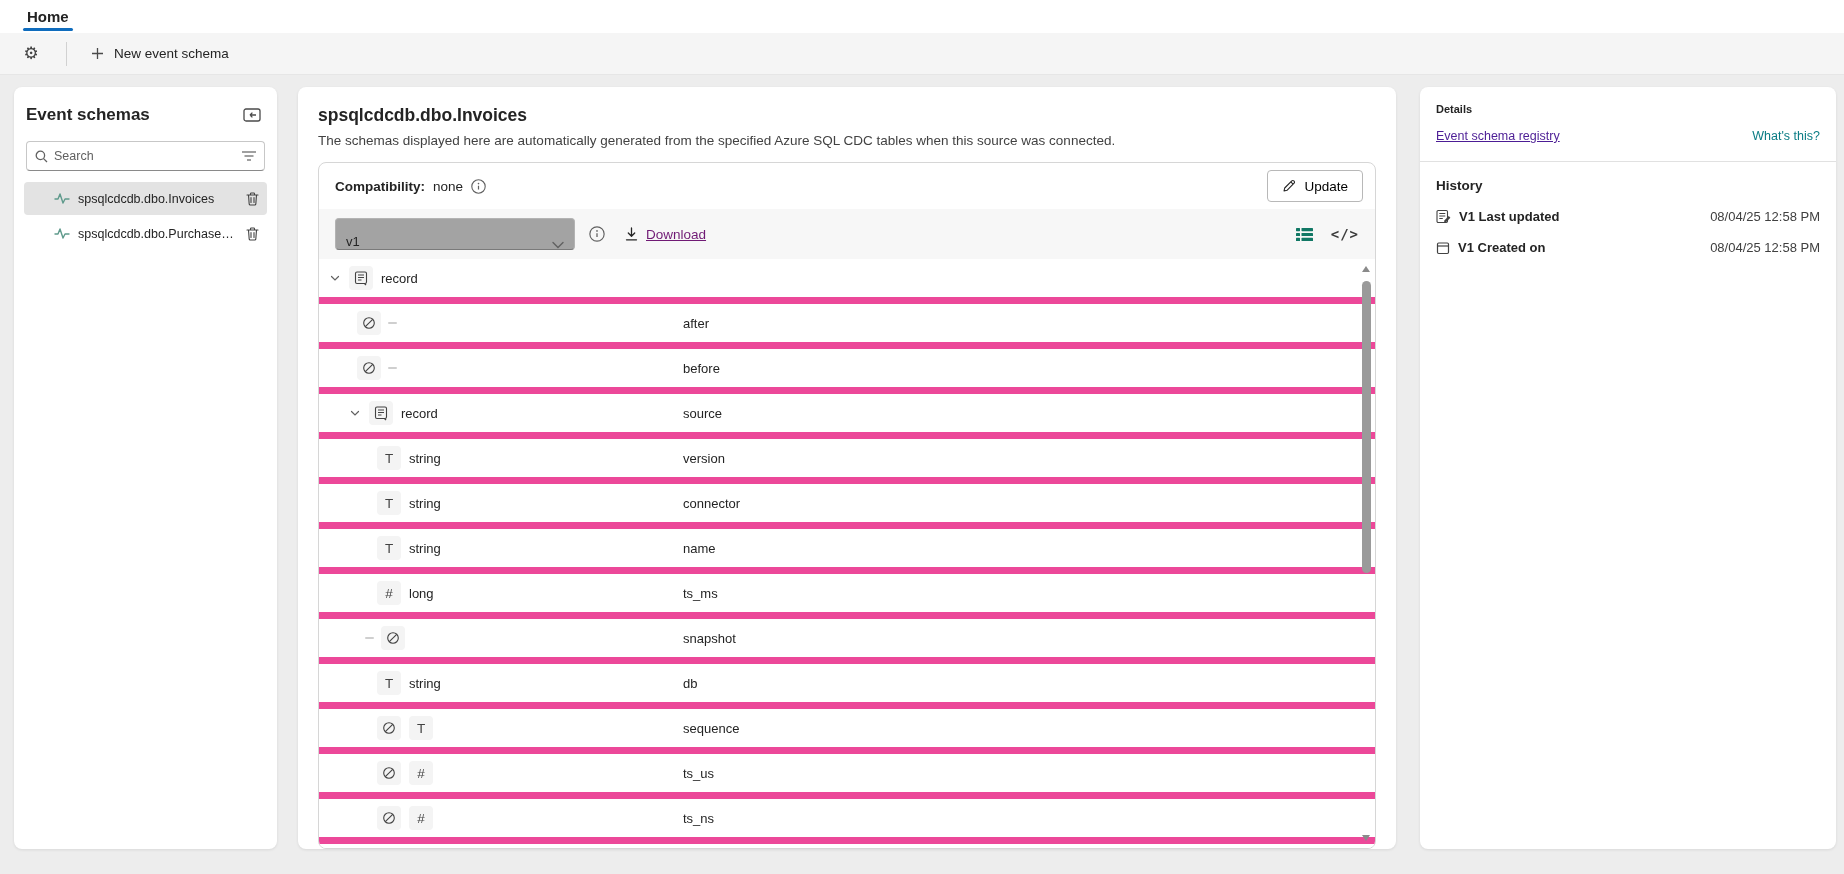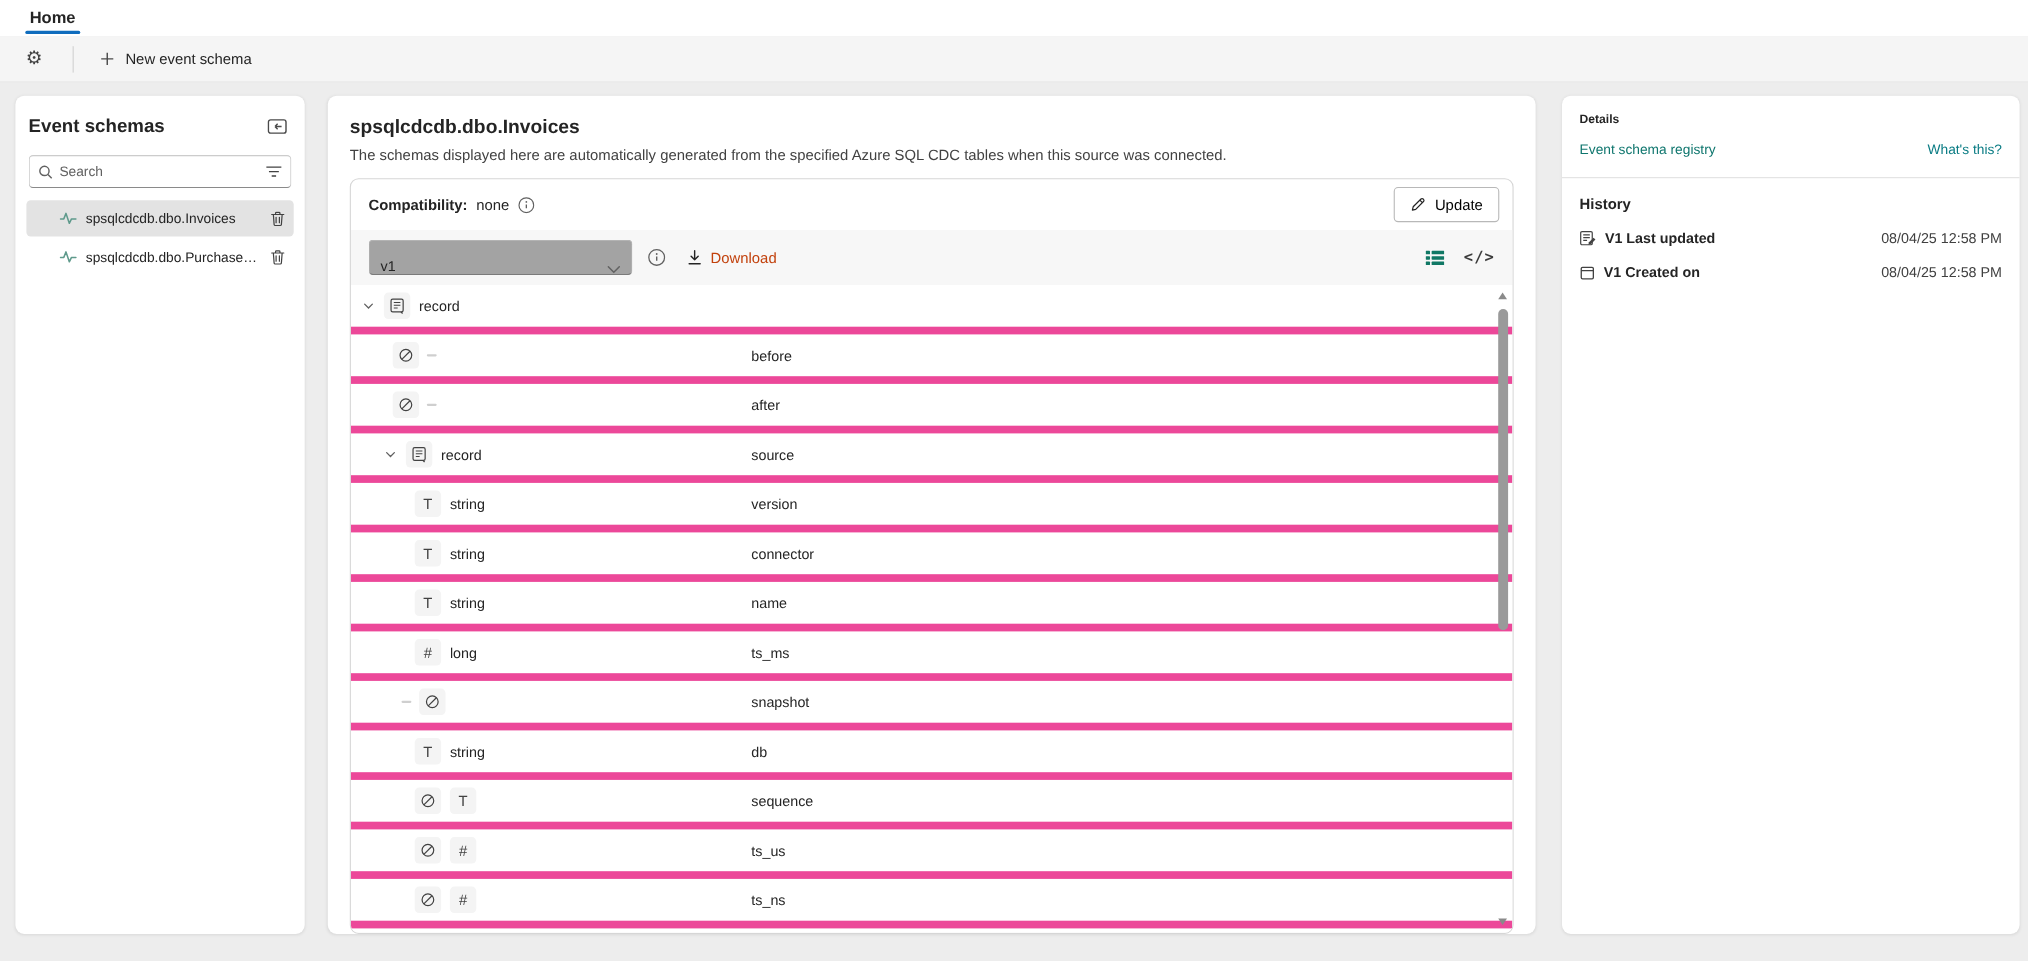"Event schema registry" .rp-label { color: #0f766e -> #4c1d95; text-decoration: none -> underline }
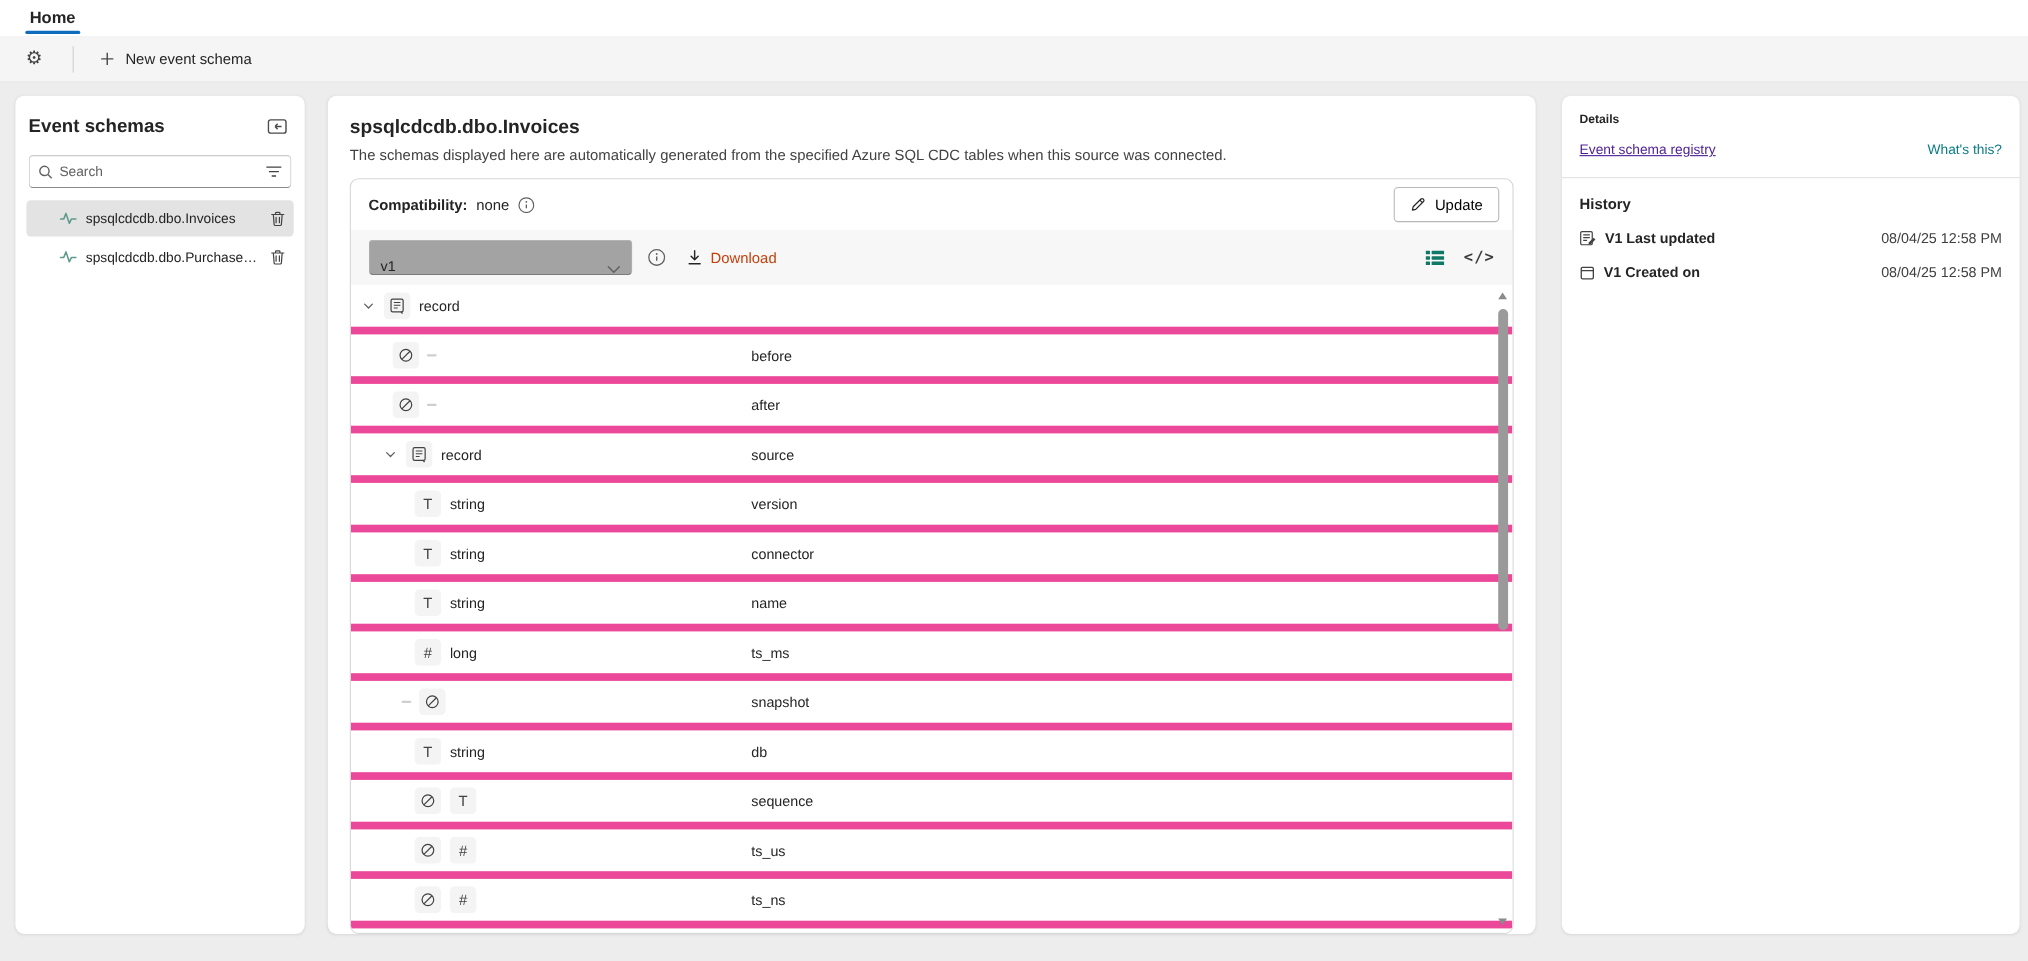"Download" .tool-link { color: #c2410c -> #701a75; text-decoration: none -> underline }
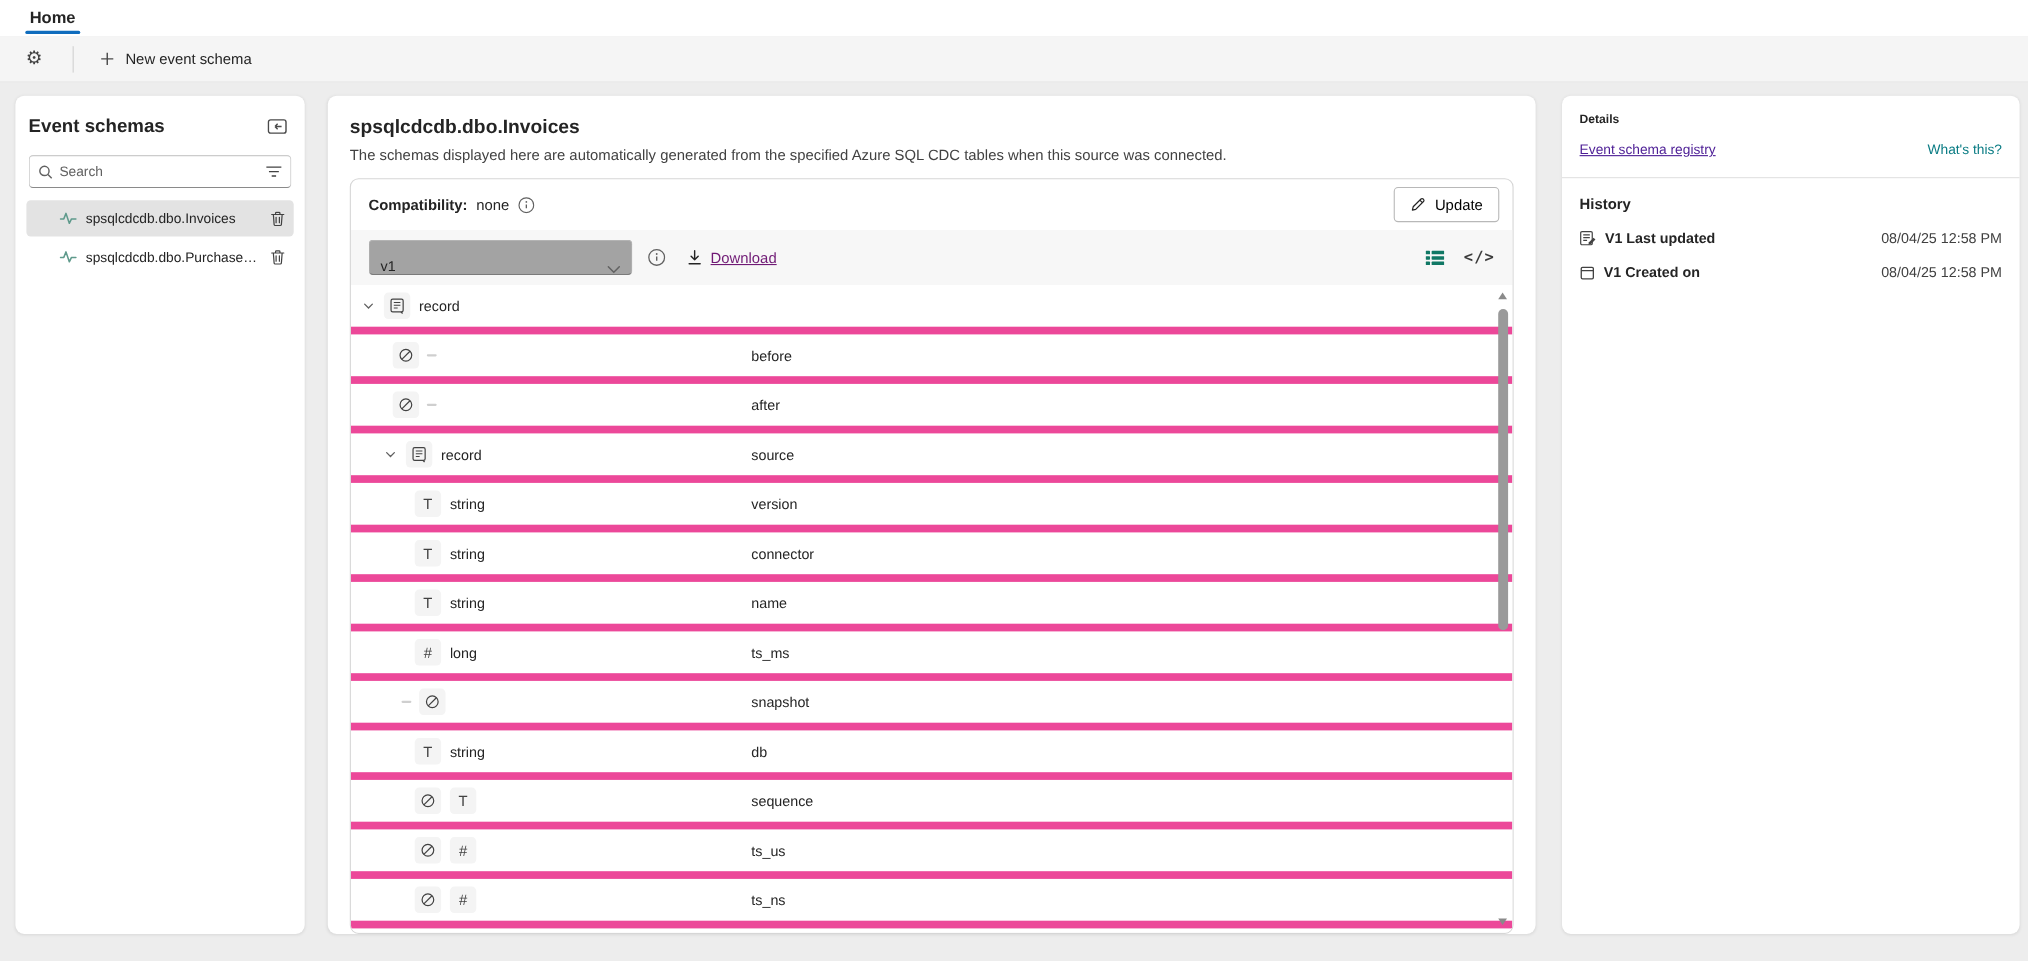"before" div.srow { order: before "after" -> after "after" }
